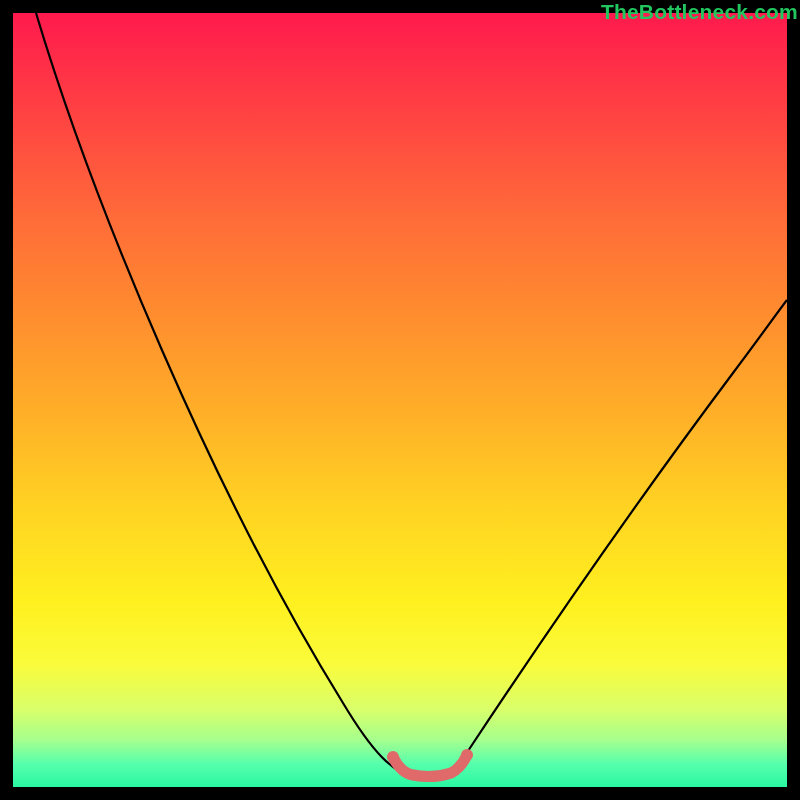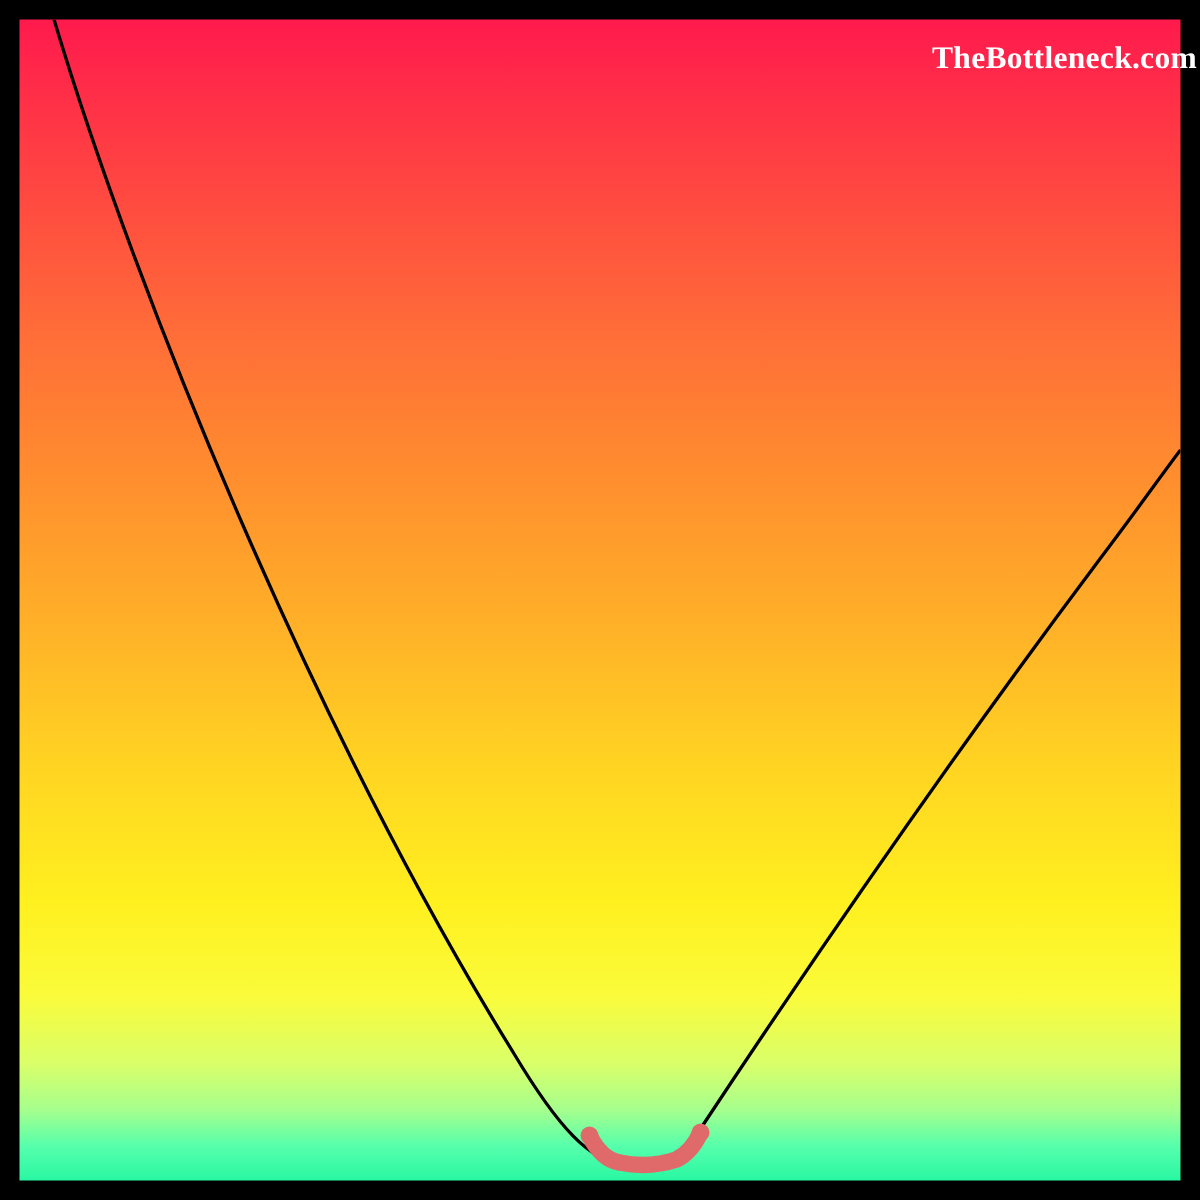"TheBottleneck.com" .watermark { color: #ffffff -> #22c55e; font-family: Liberation Serif, serif -> Liberation Sans, sans-serif; margin-top: 26px -> none }
